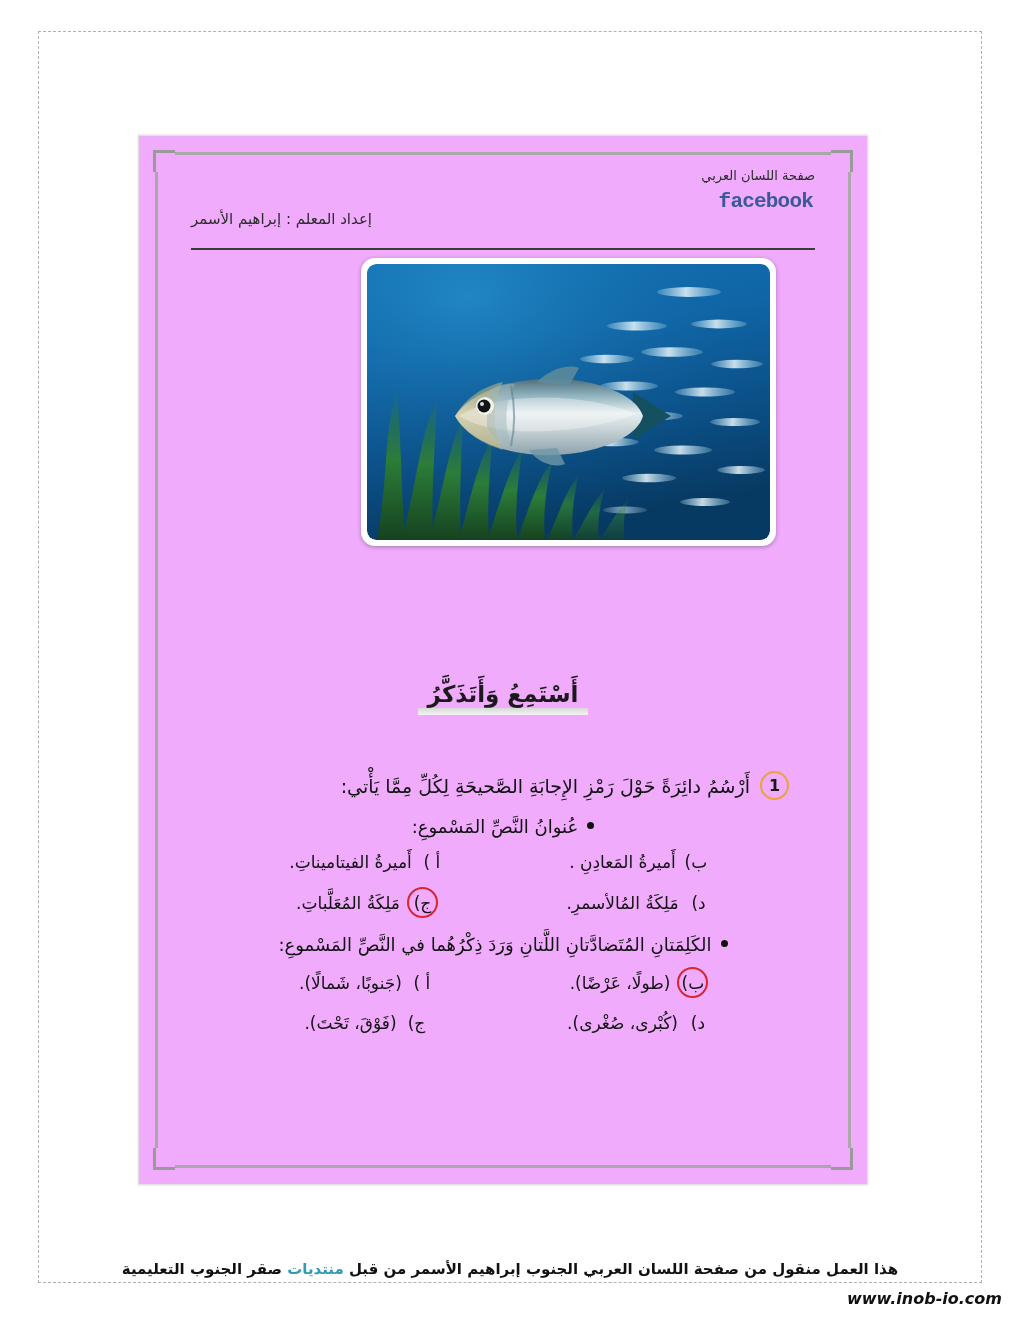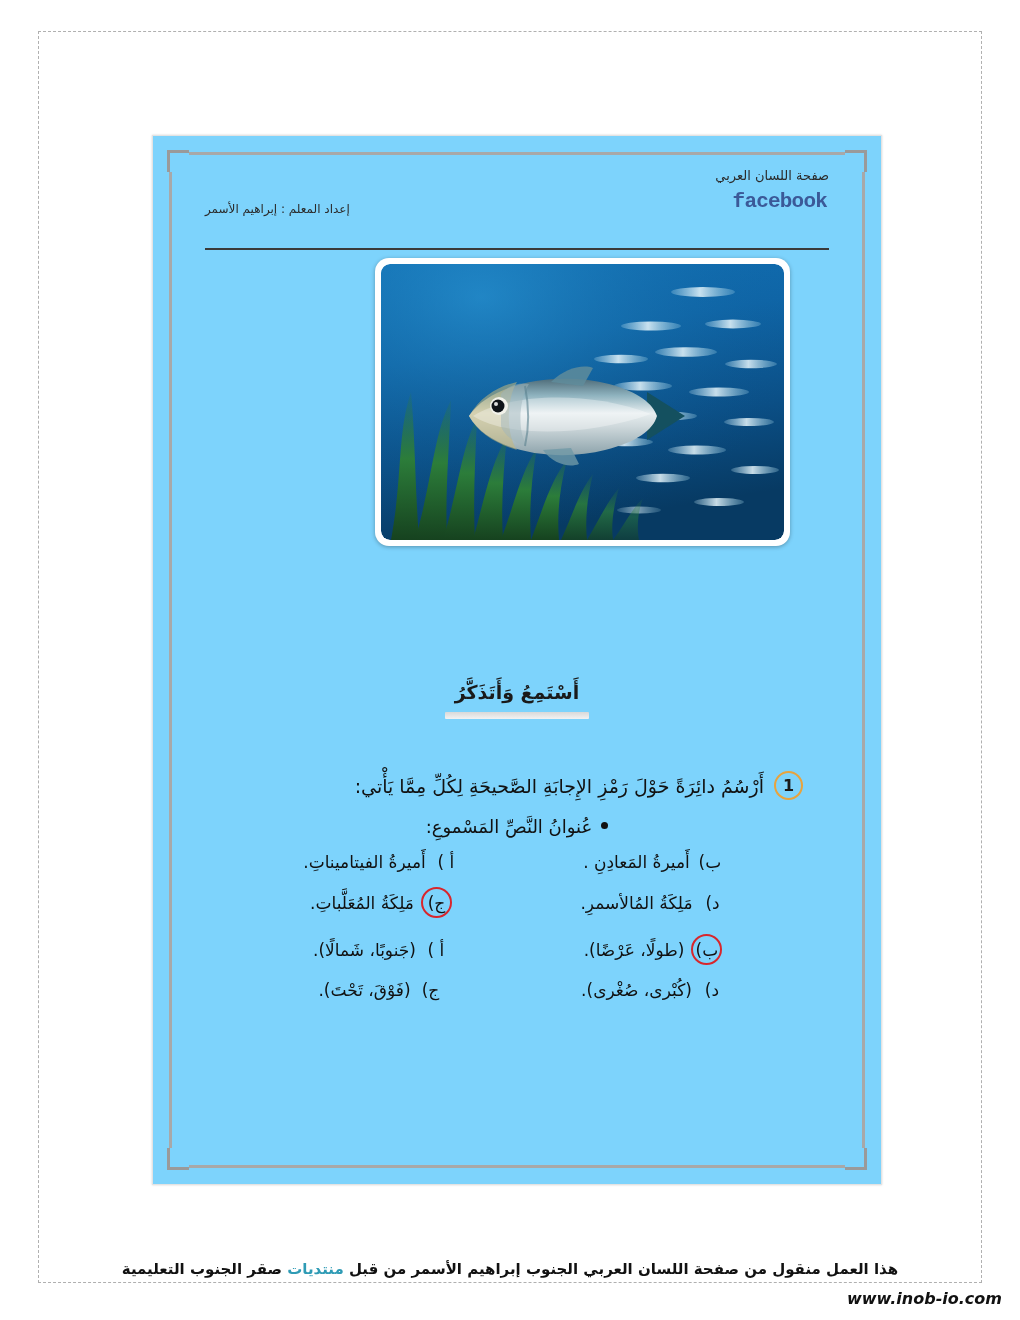"صفحة اللسان العربي" .sheet { background: #7dd3fc -> #f0abfc; margin-left: 14px -> none }
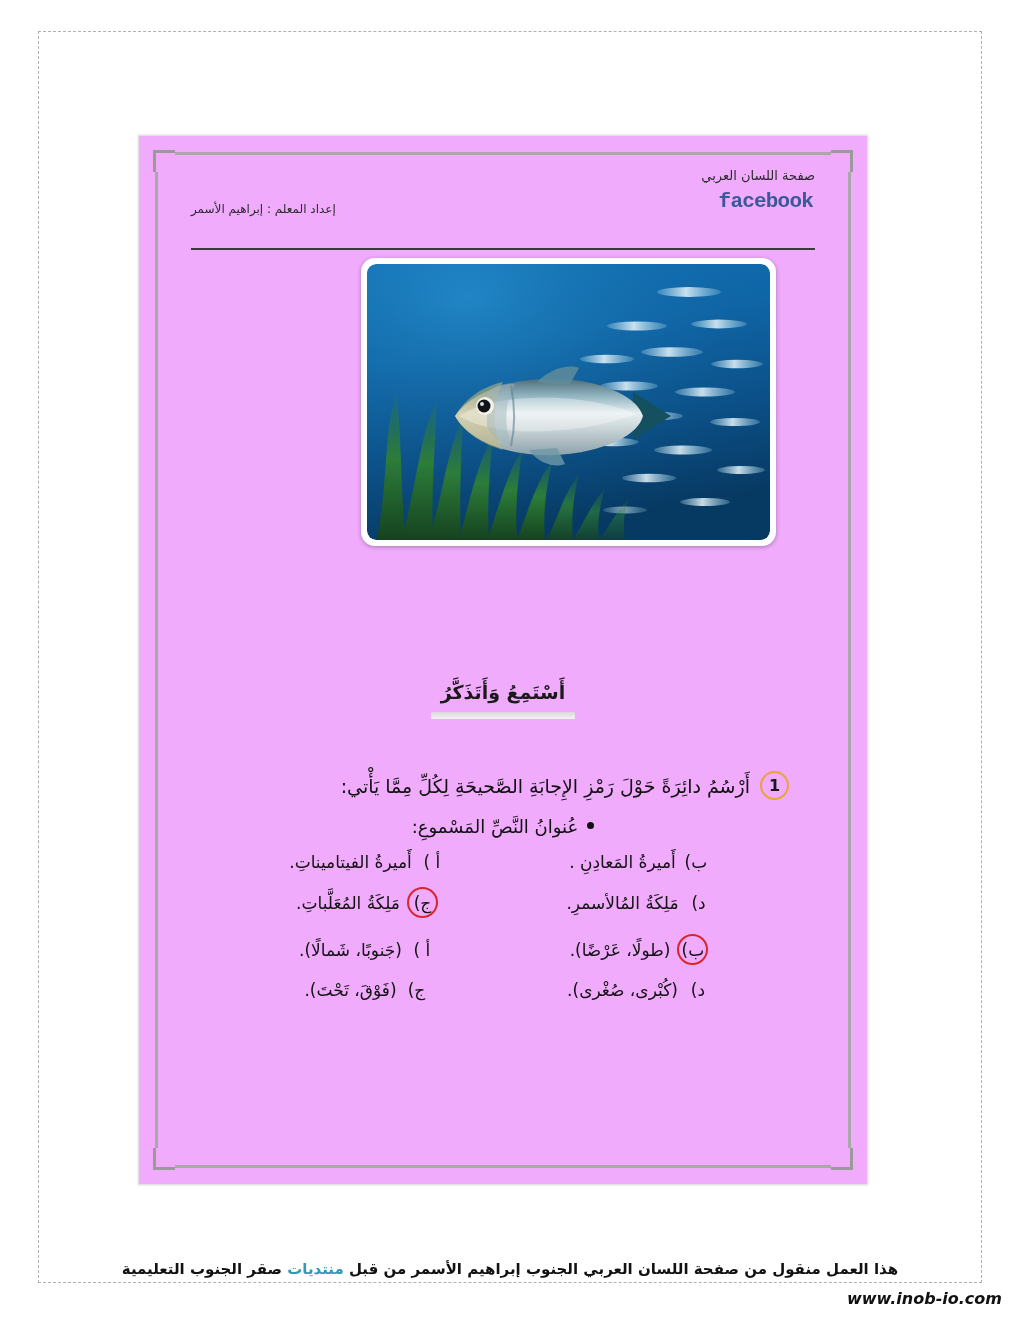"إعداد المعلم : إبراهيم الأسمر" .prepared-by { font-size: 12px -> 15px; top: 34px -> 42px }
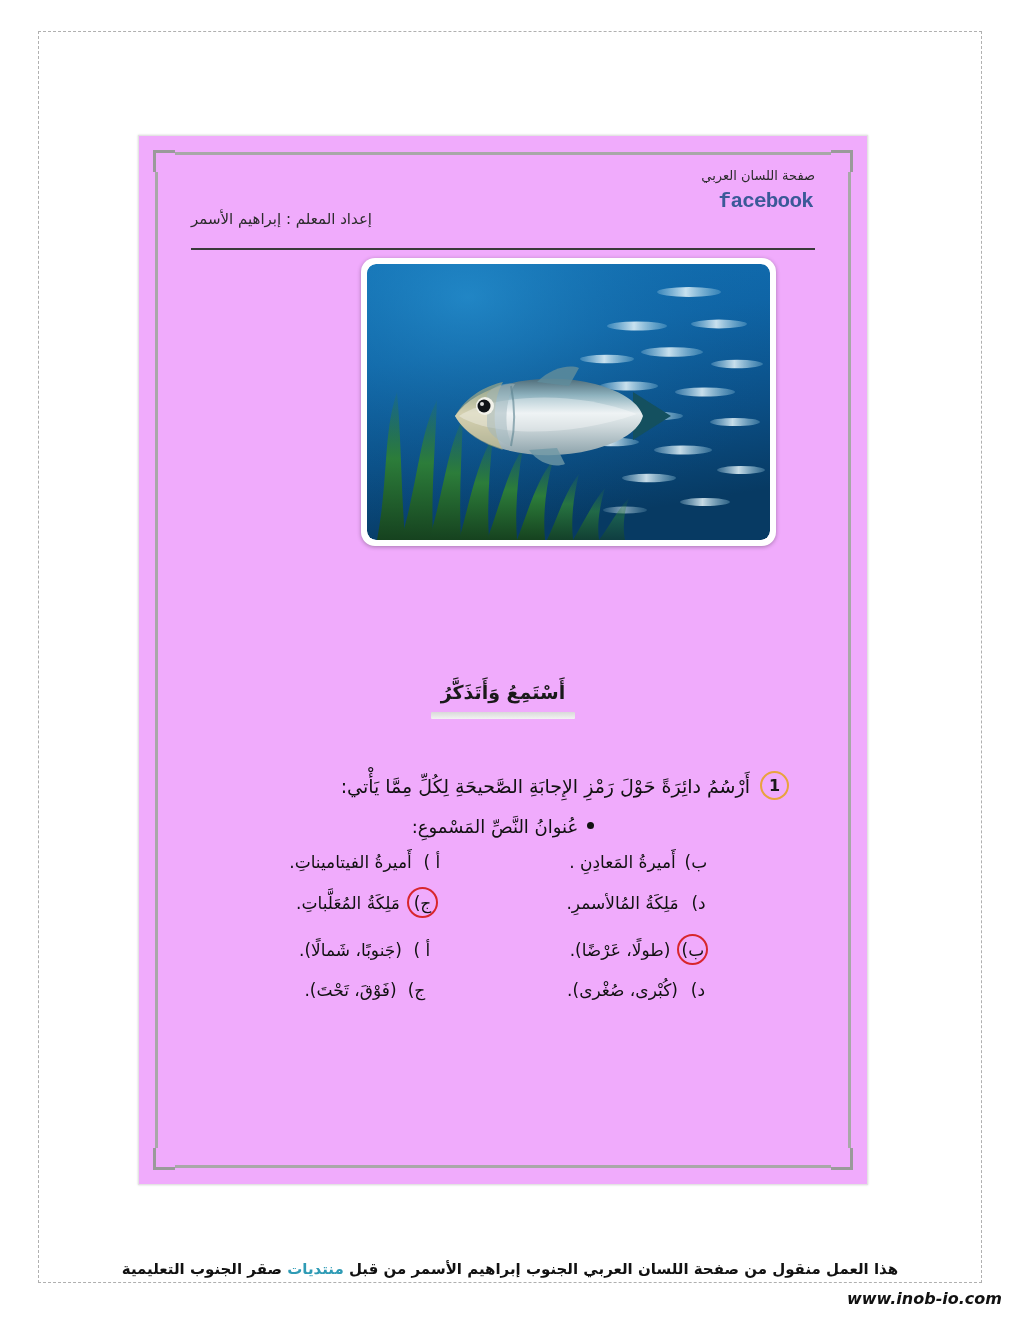"أَسْتَمِعُ وَأَتَذَكَّرُ" .section-title { font-size: 19px -> 23px; padding: 0 6px 16px 6px -> 0 6px 8px 6px }
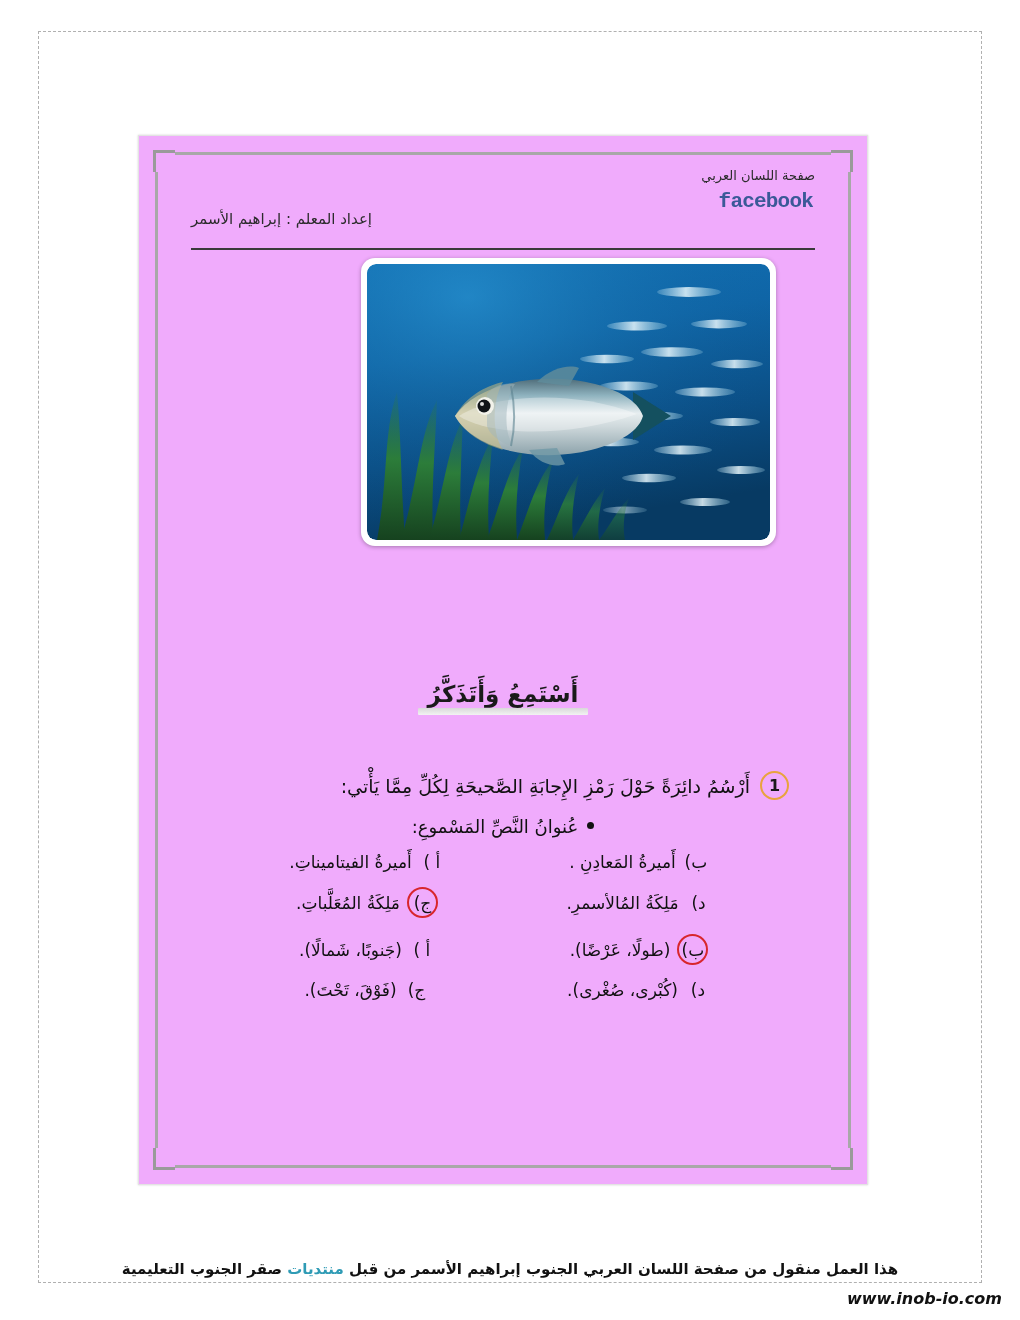"الكَلِمَتانِ المُتَضادَّتانِ اللَّتانِ" div.bullet-line { html: none -> <div> <span></span><span>الكَلِمَتانِ المُتَضادَّتانِ اللَّتانِ وَرَدَ ذِكْرُهُما في النَّصِّ المَسْموعِ:</span> </div> }
